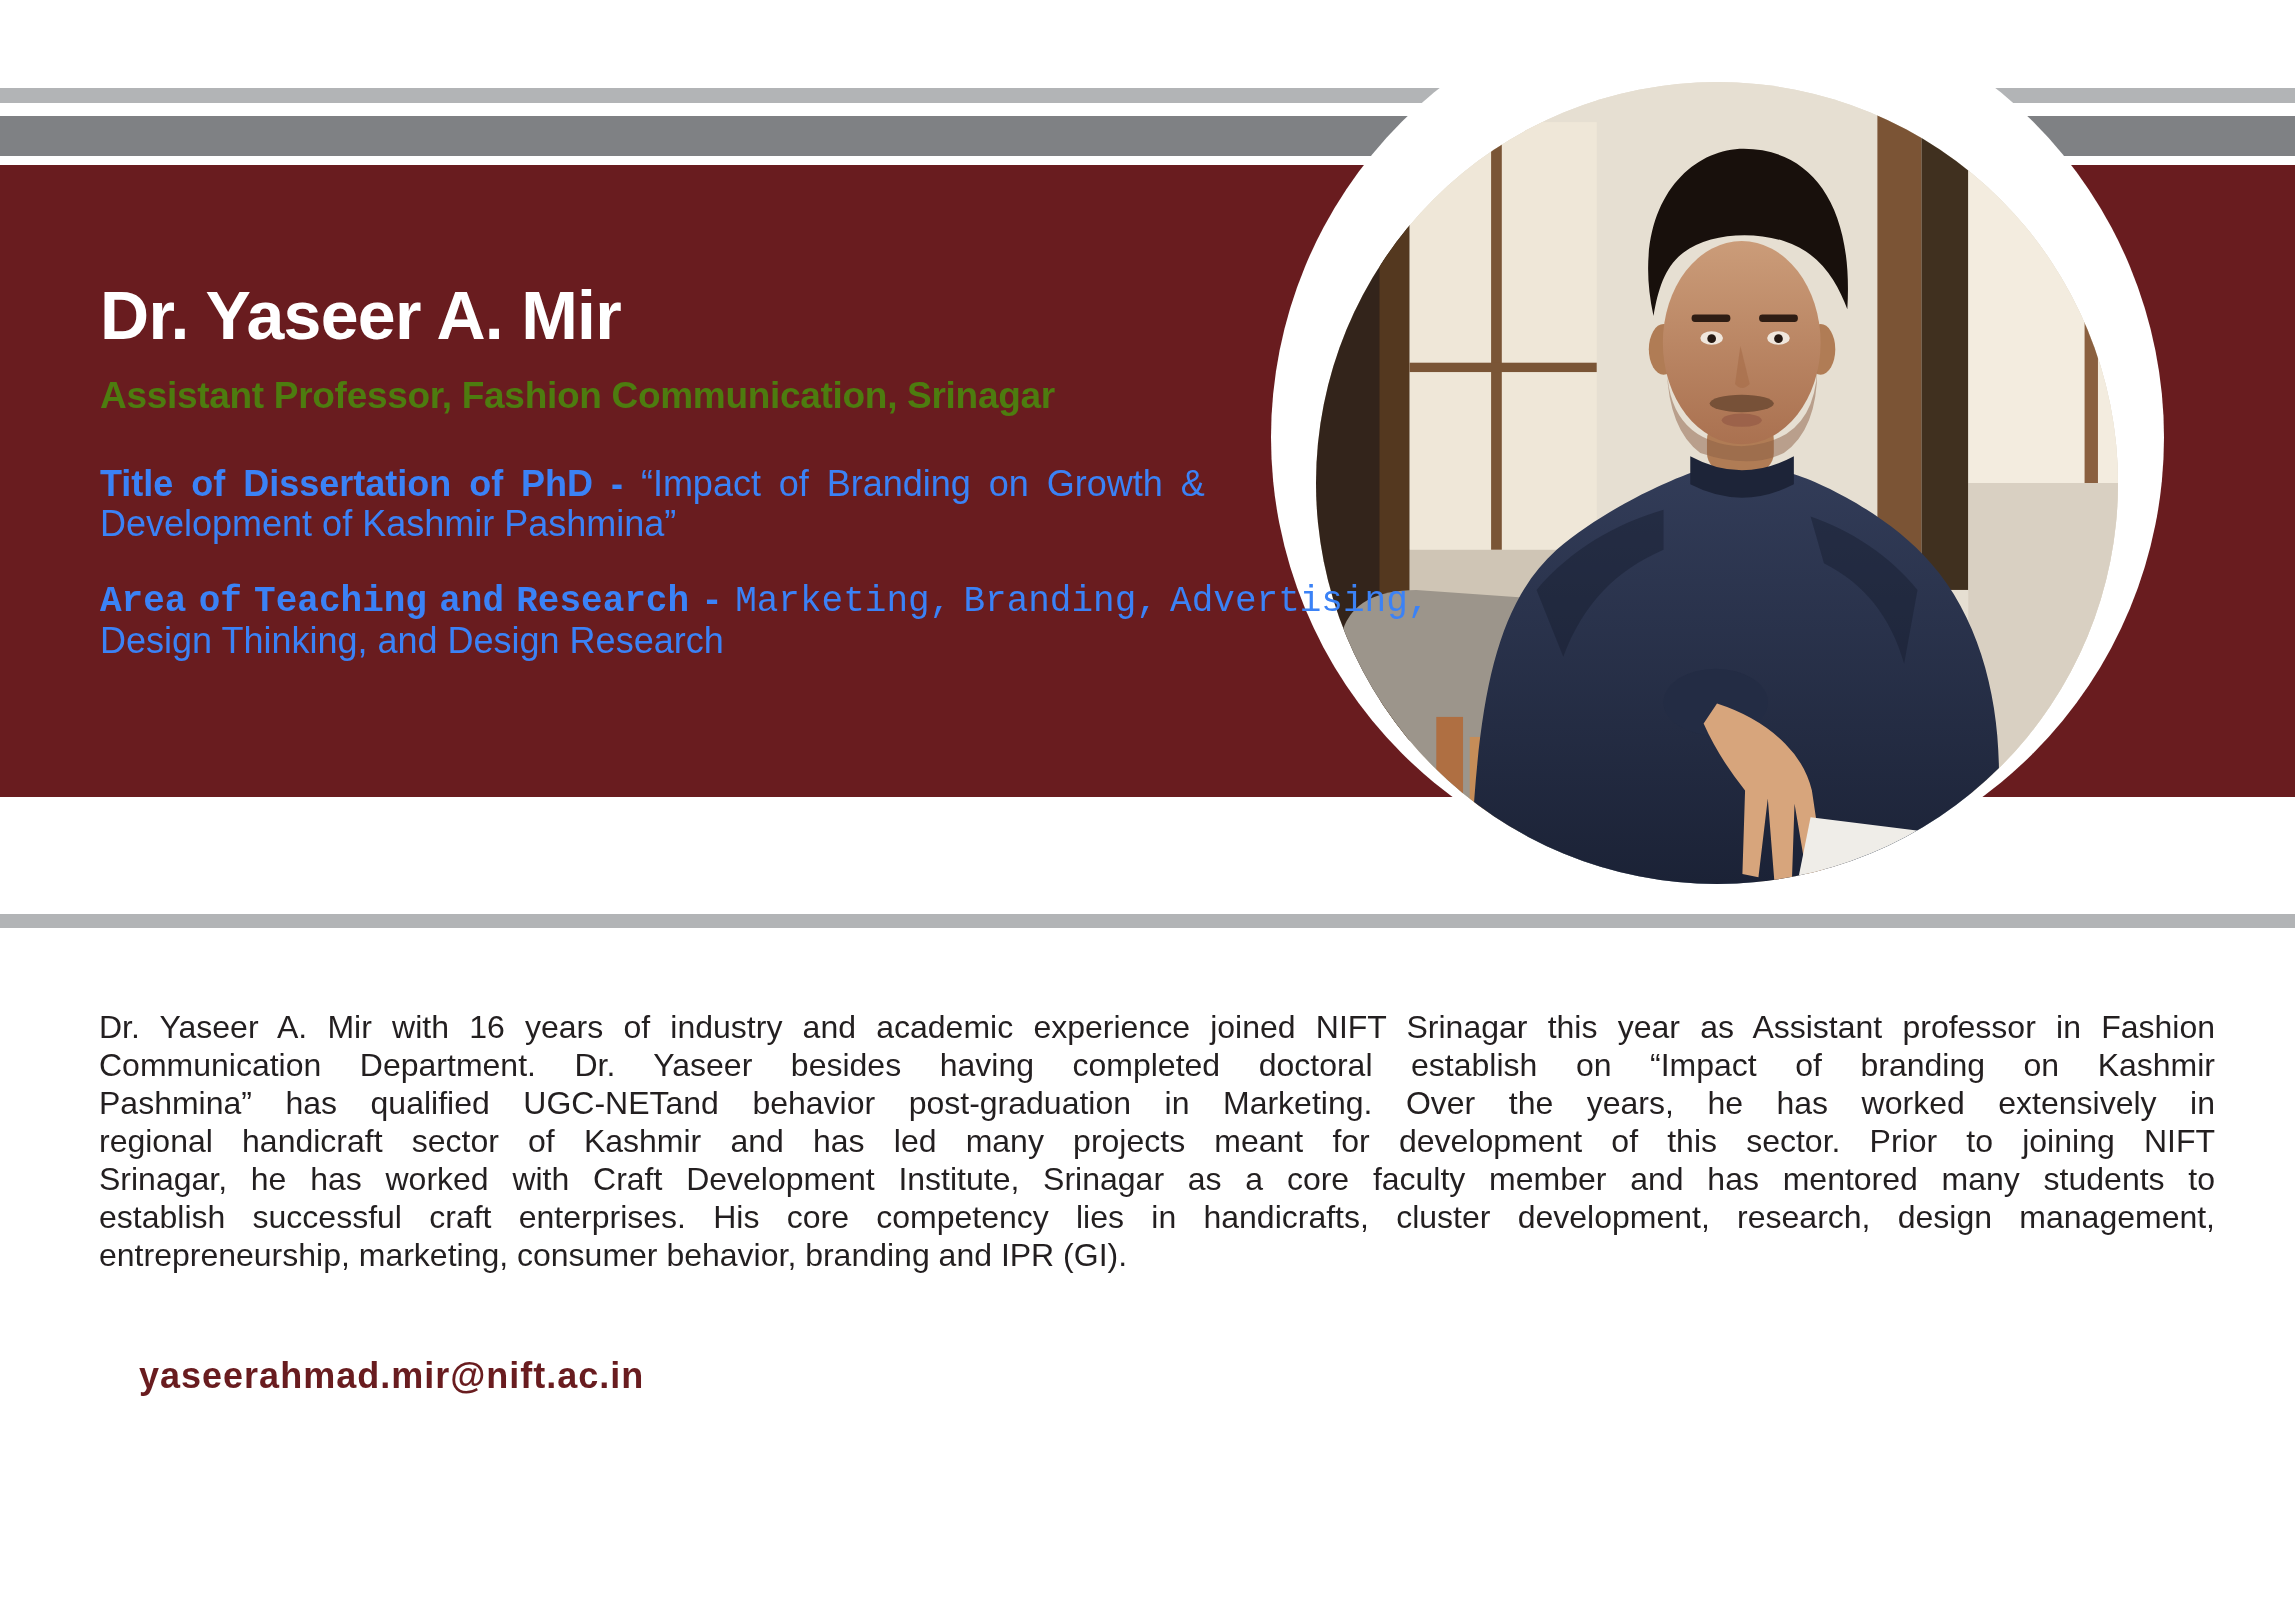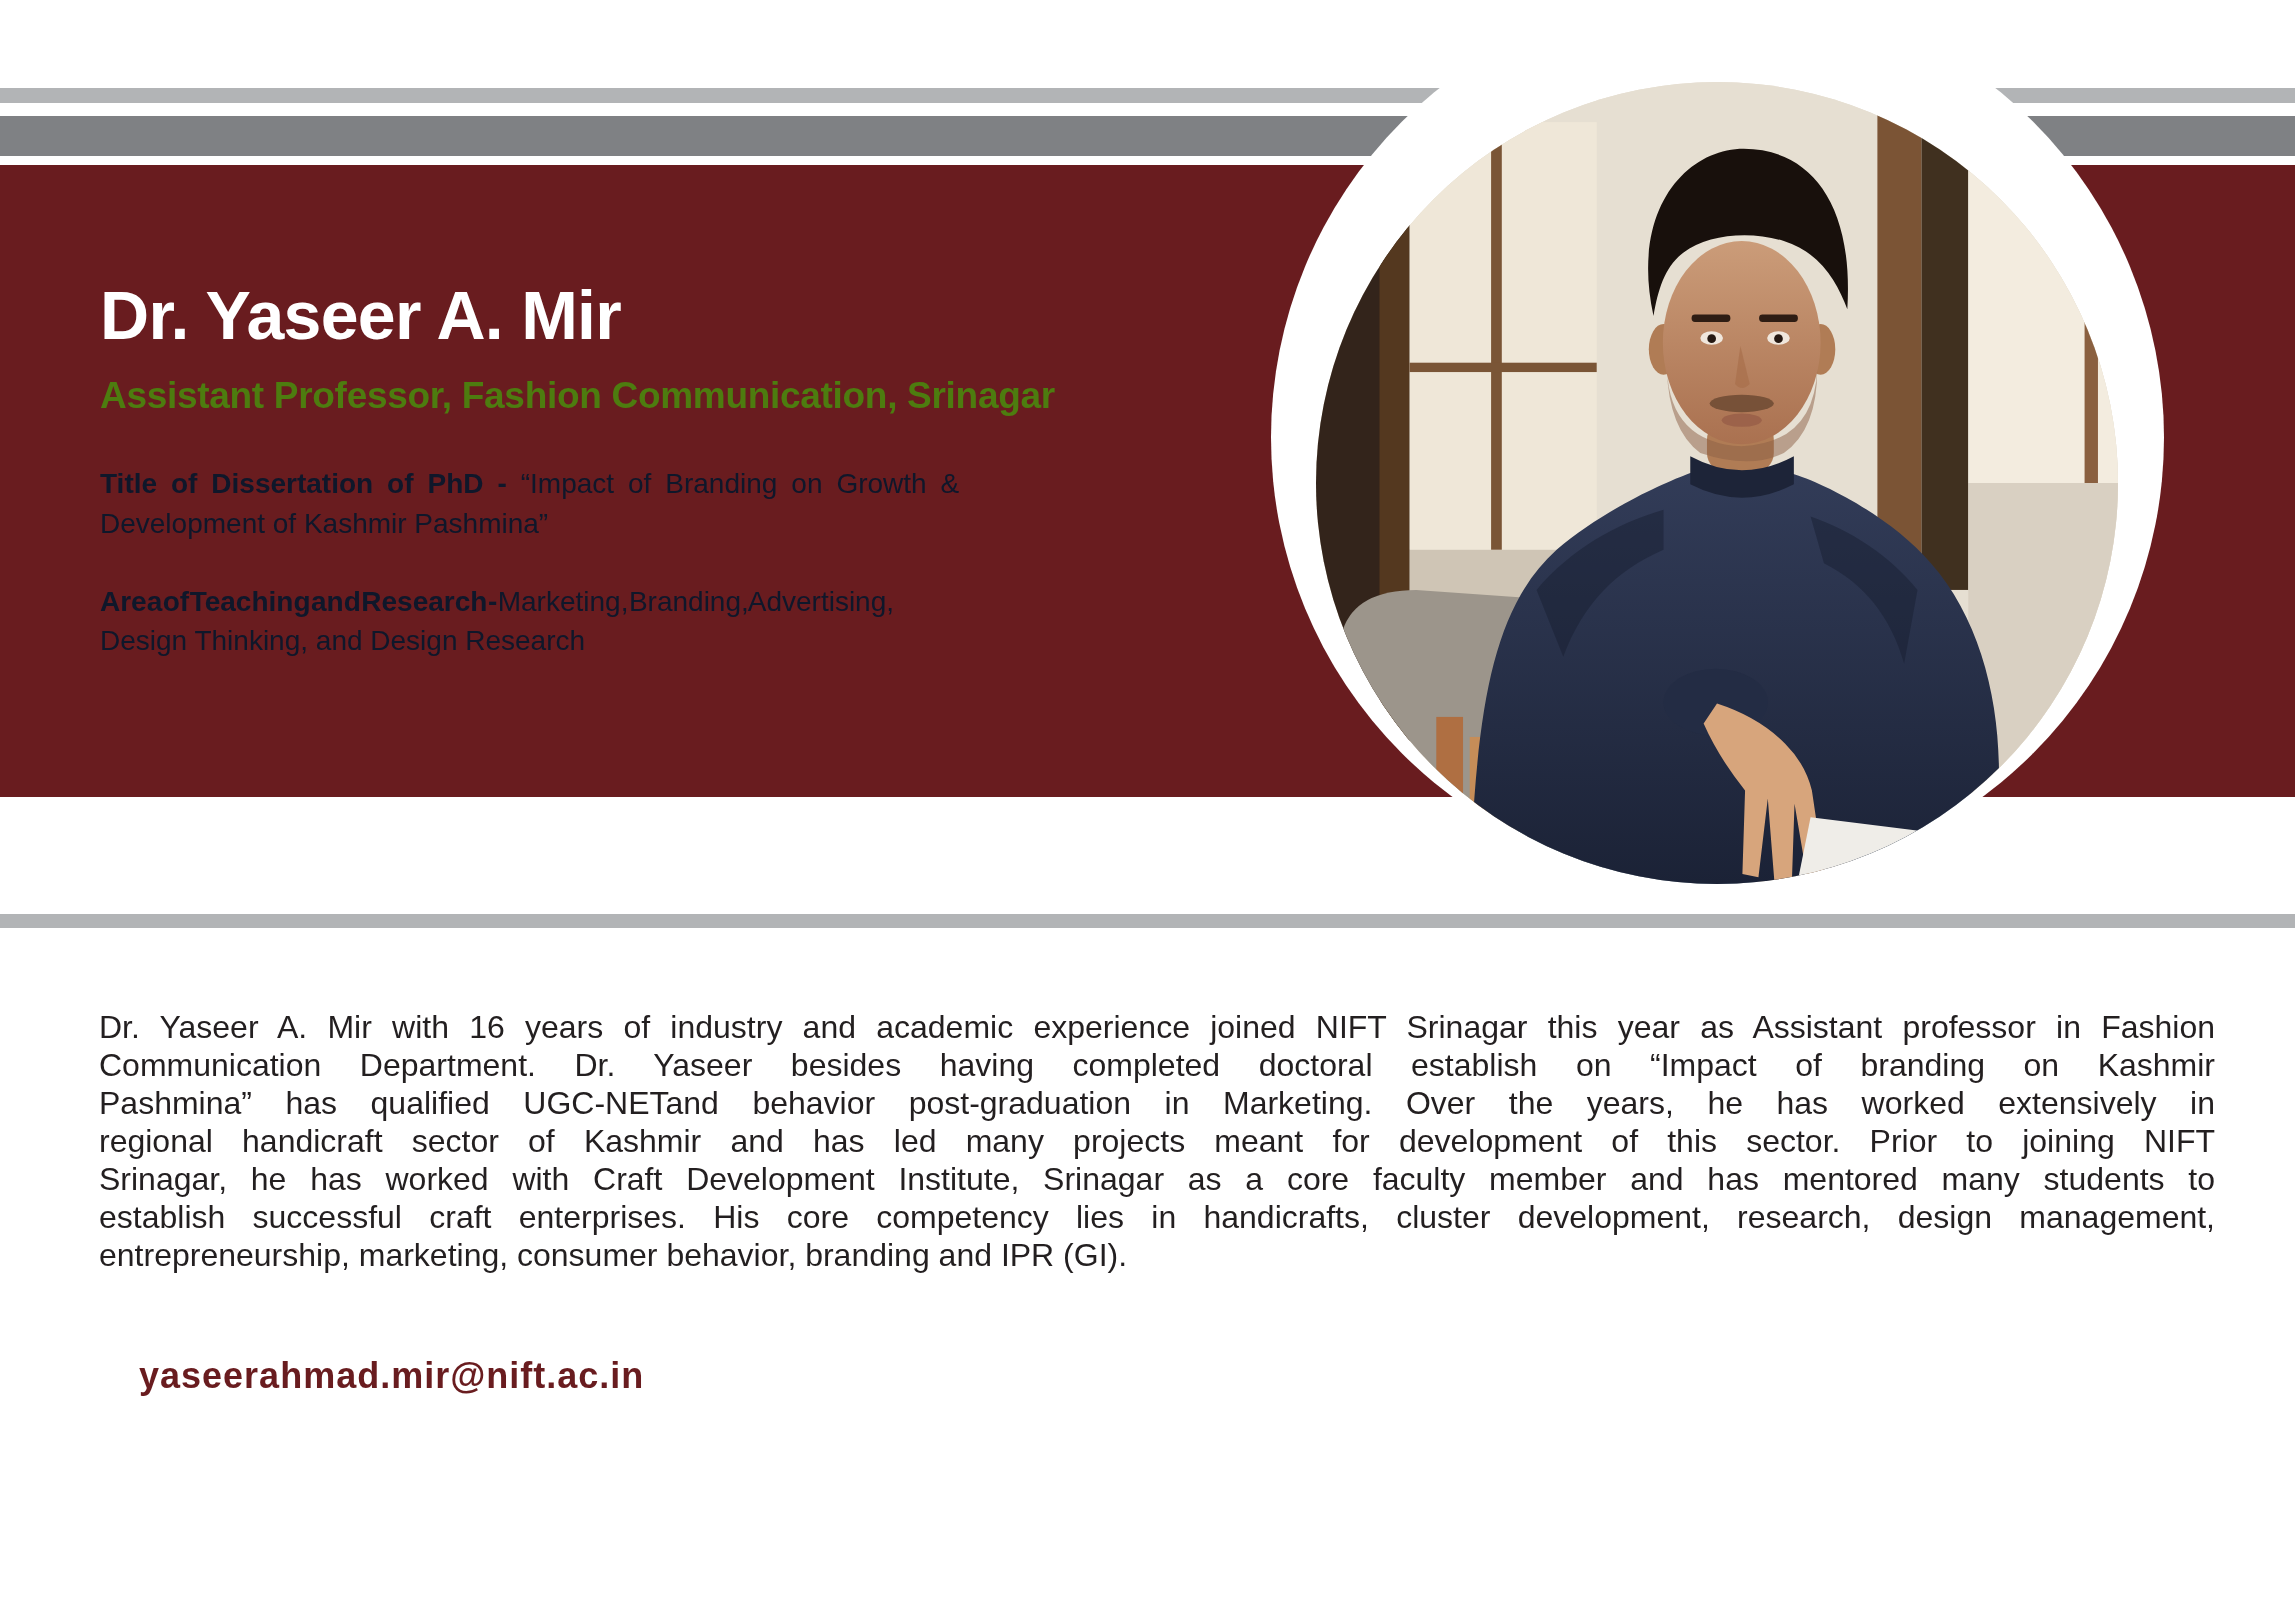"Title of Dissertation of PhD" .info-block { color: #0f172a -> #3b82f6; font-size: 28px -> 36px }
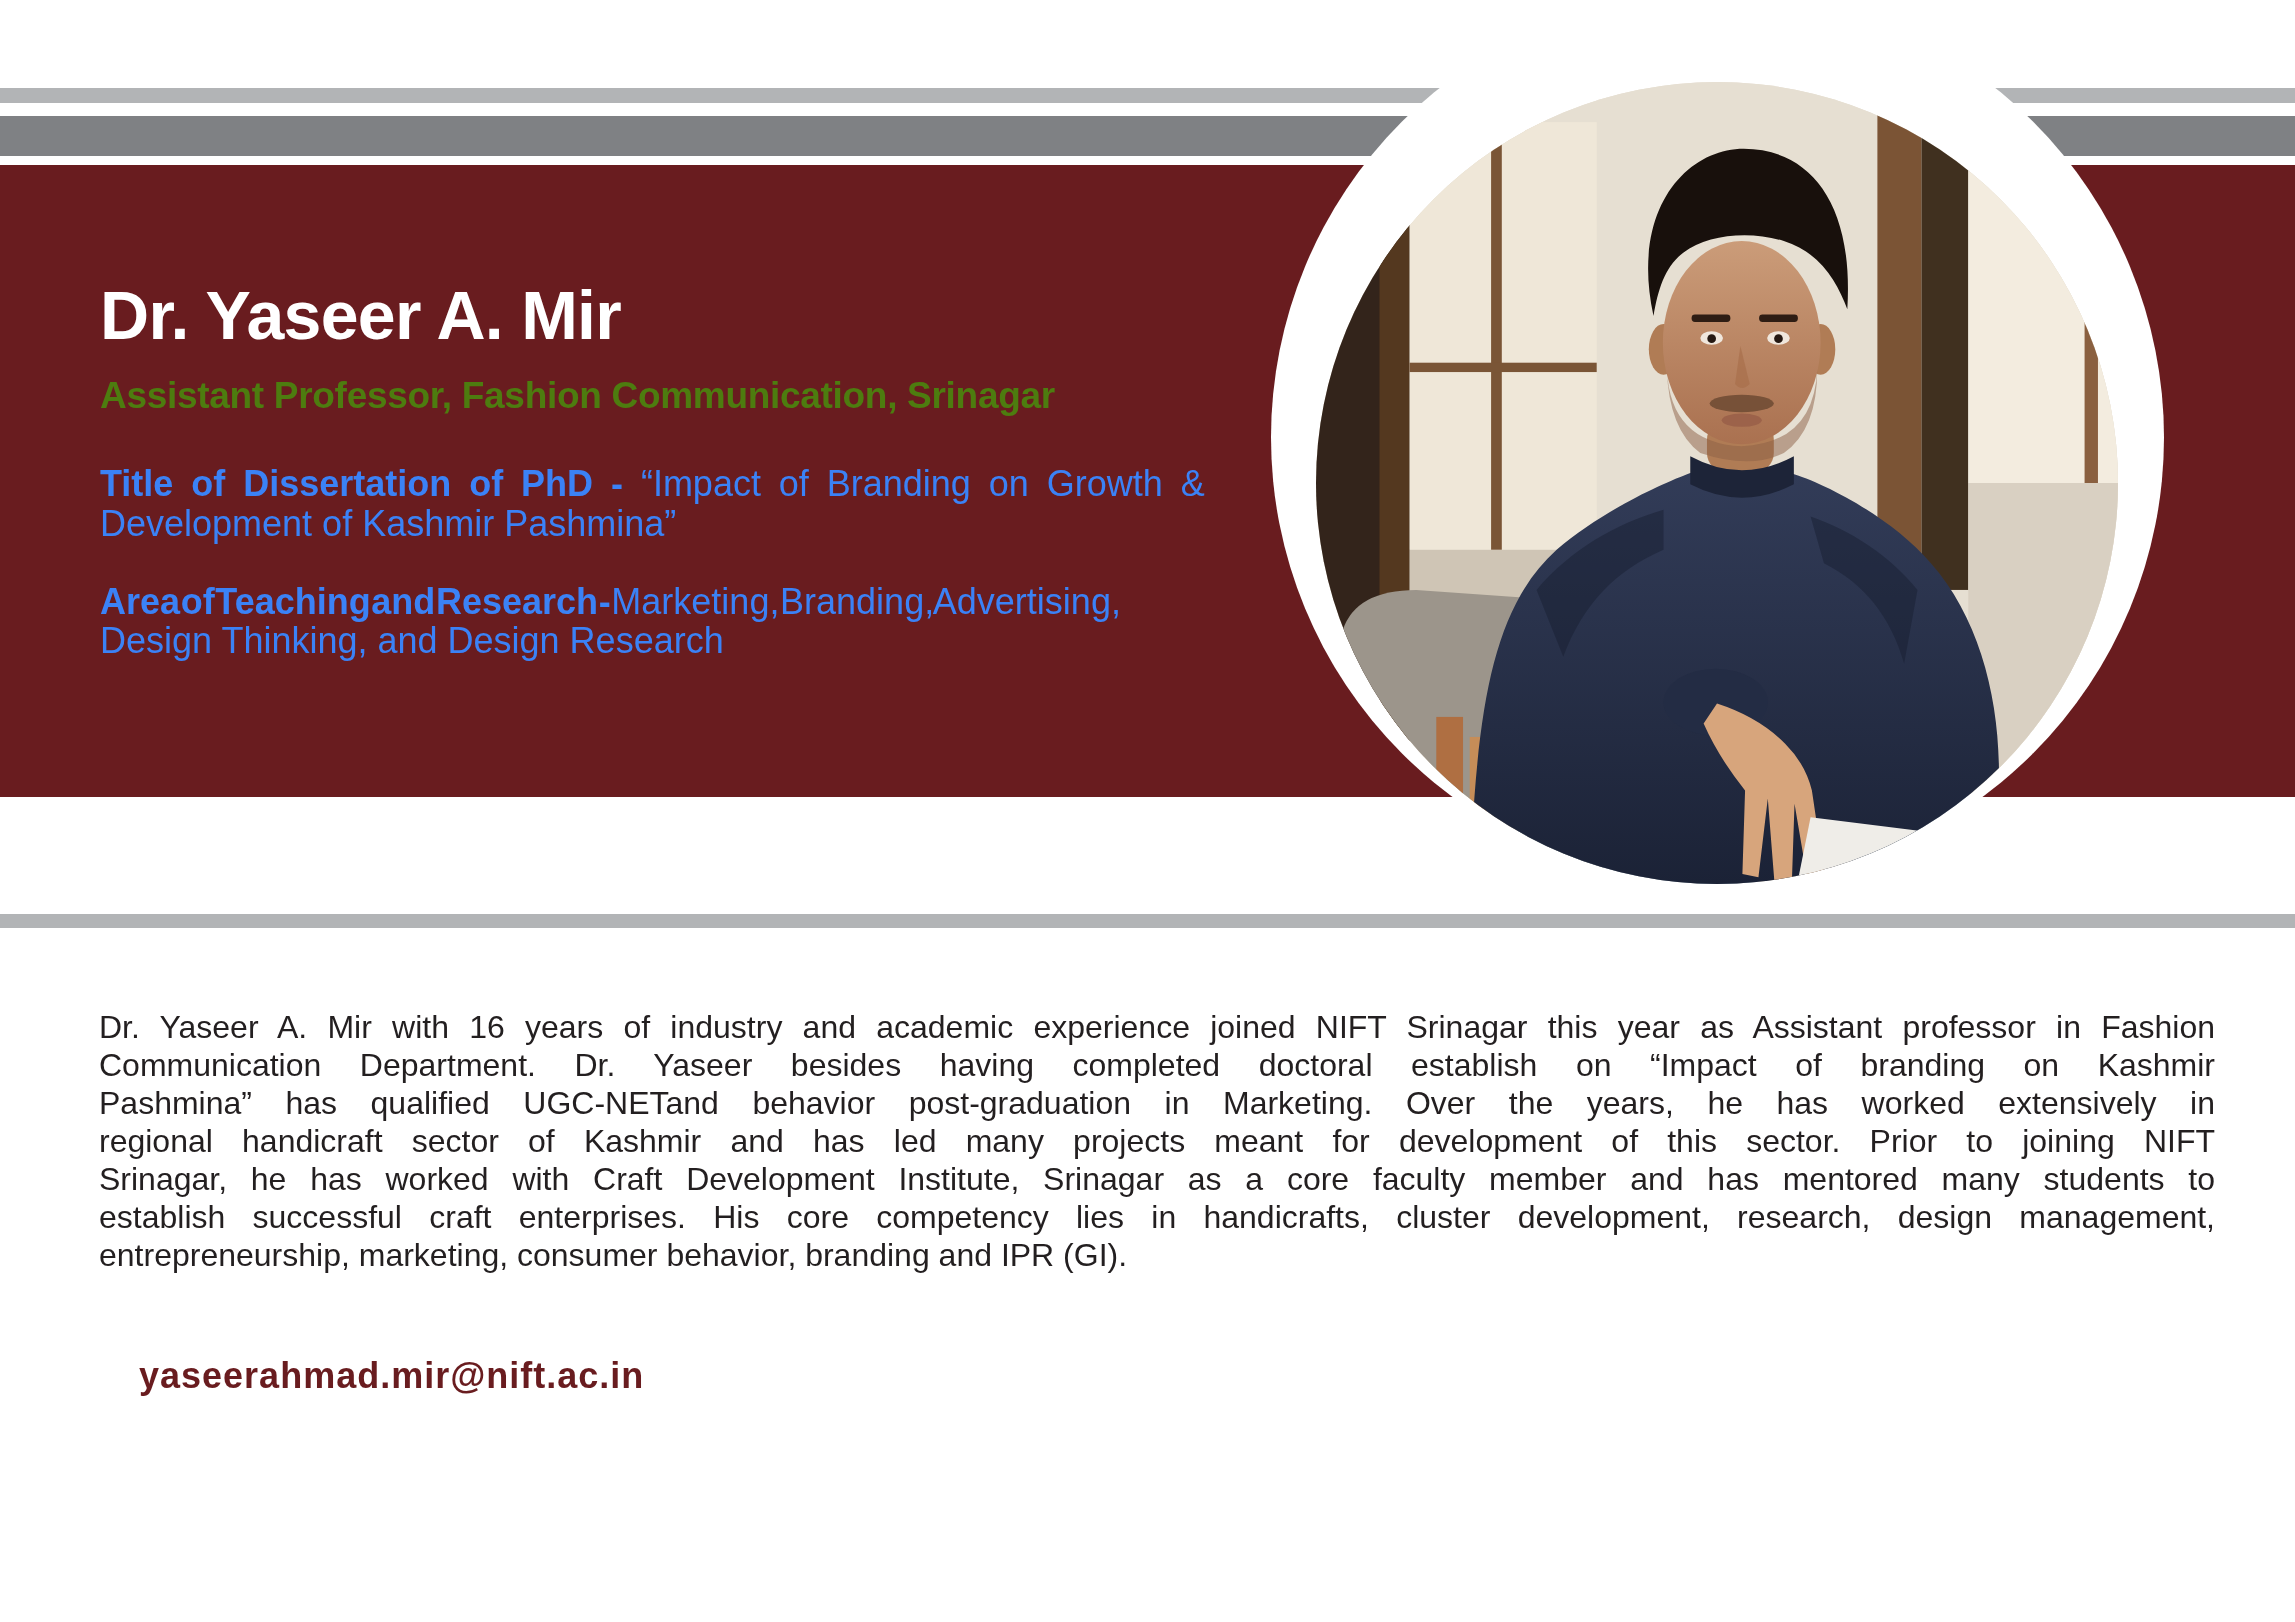"Area of Teaching and Research" .spacing-tight { font-family: none -> Liberation Mono, monospace }
